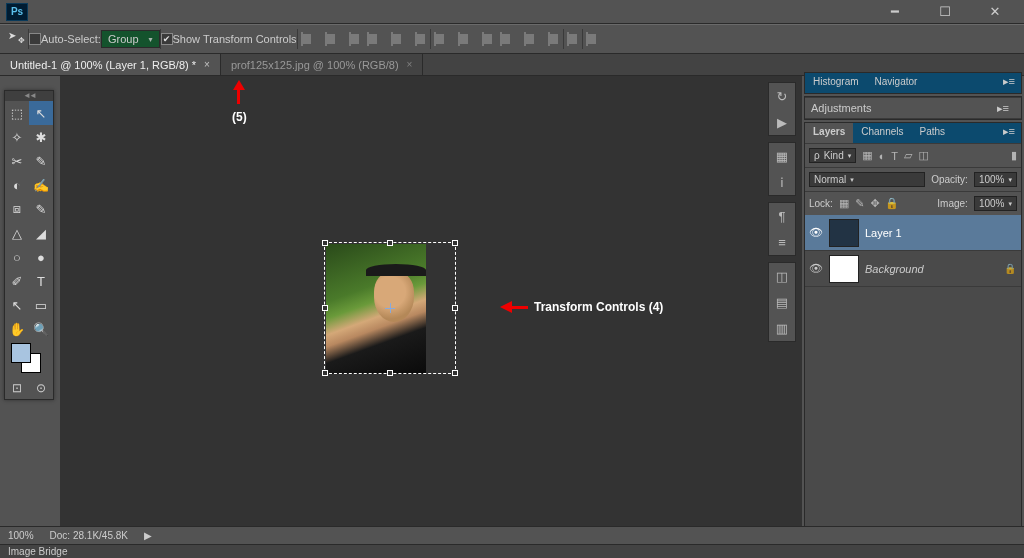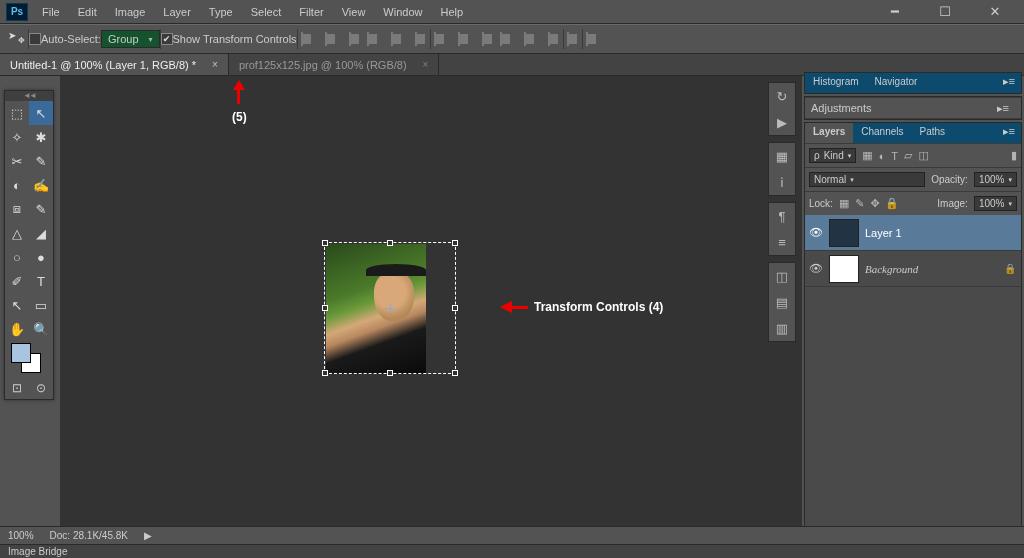"File" div.menubar { html: <div> <div>File</div> <div>Edit</div> <div>Image</div> <div>Layer</div> <div>Type</div> <div>Select</div> <div>Filter</div> <div>View</div> <div>Window</div> <div>Help</div> </div> -> none }
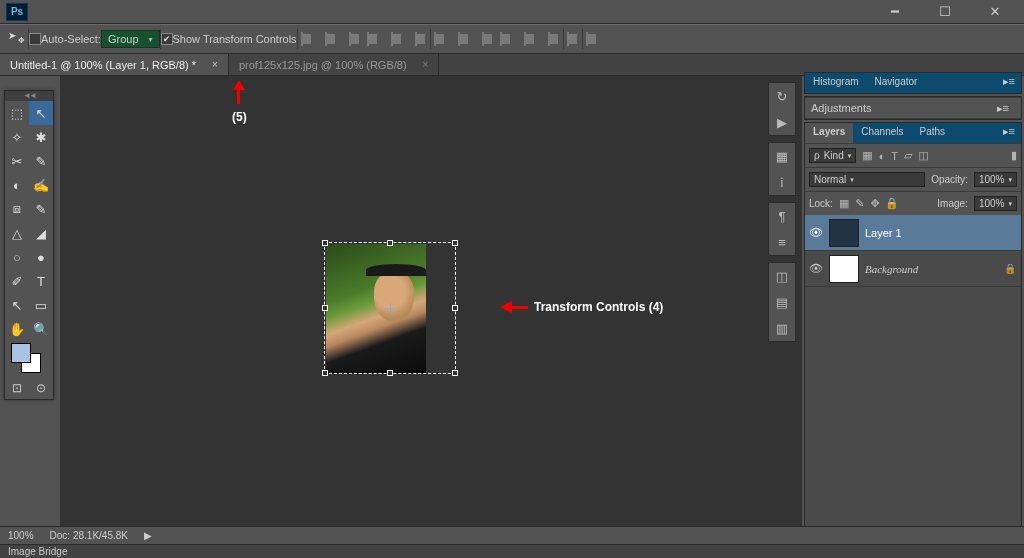"Untitled-1 @ 100% (Layer 1," .doctab { gap: 16px -> 8px }
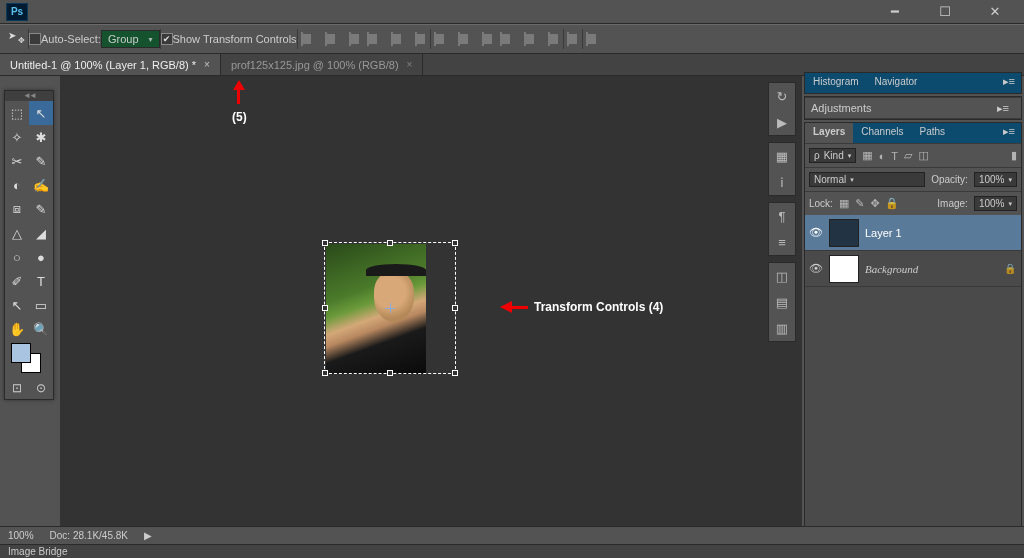"Background" .italic { font-family: Liberation Serif, serif -> none }
